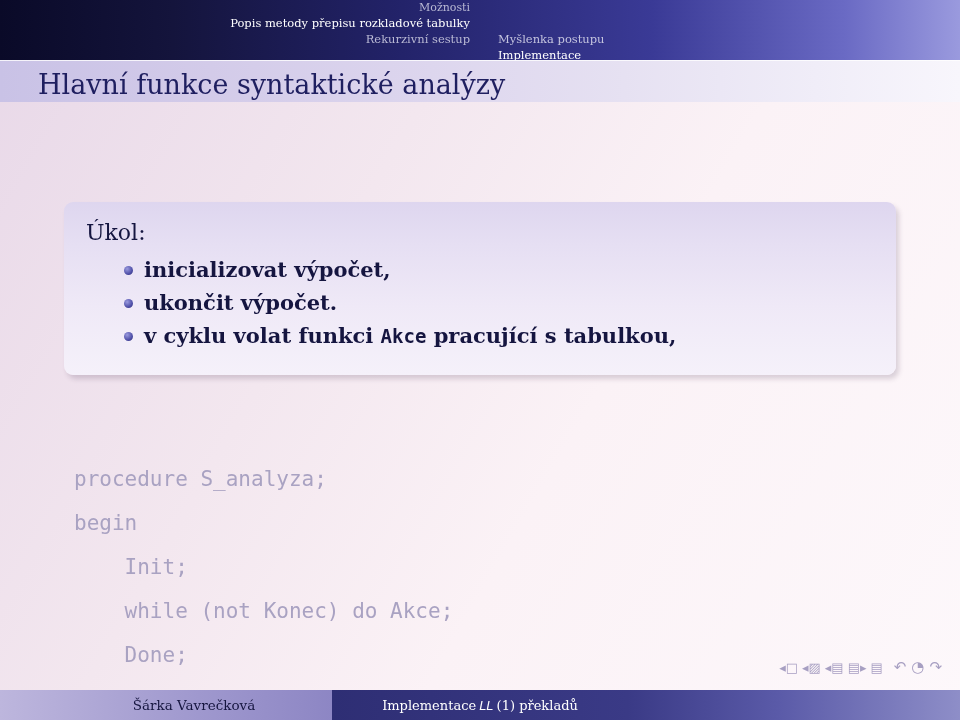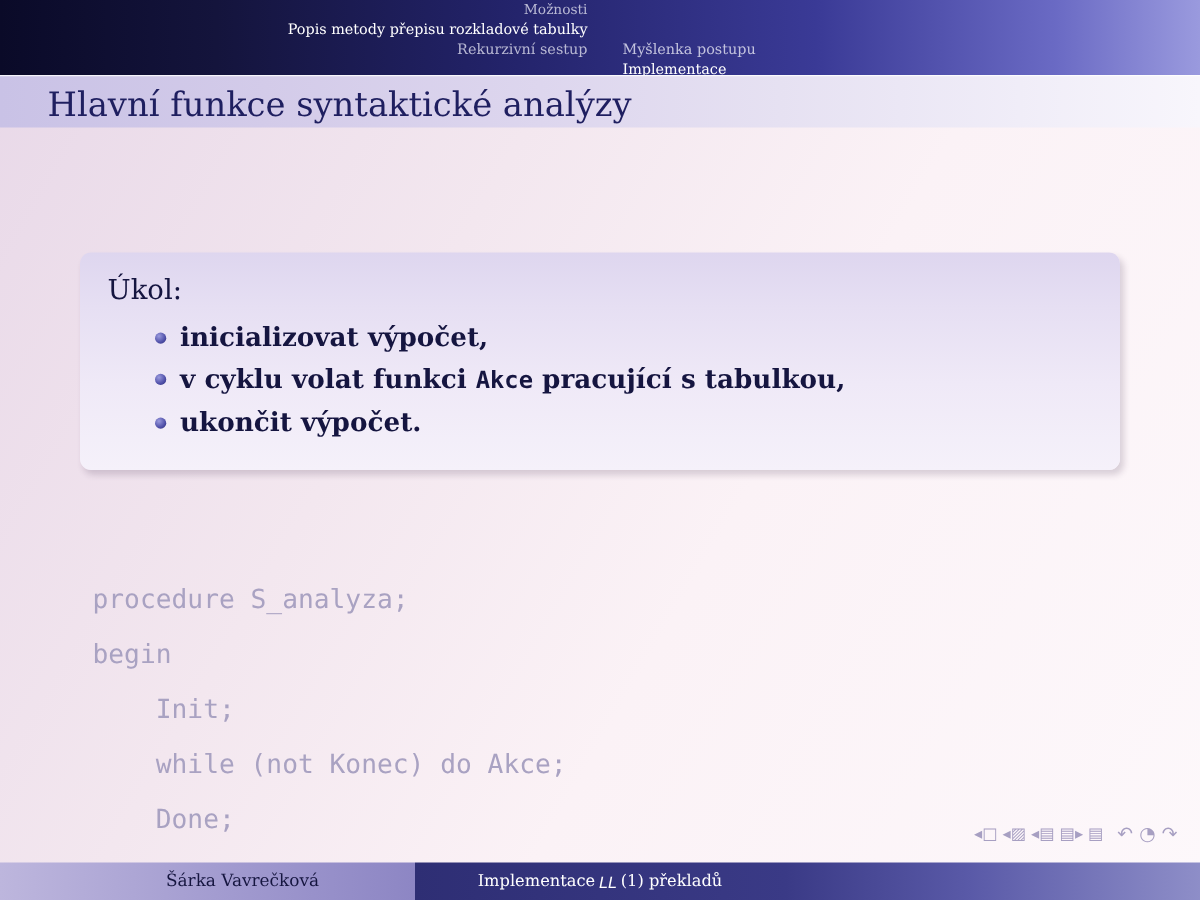"v cyklu volat funkci Akce" li { order: before "ukončit výpočet." -> after "ukončit výpočet." }
